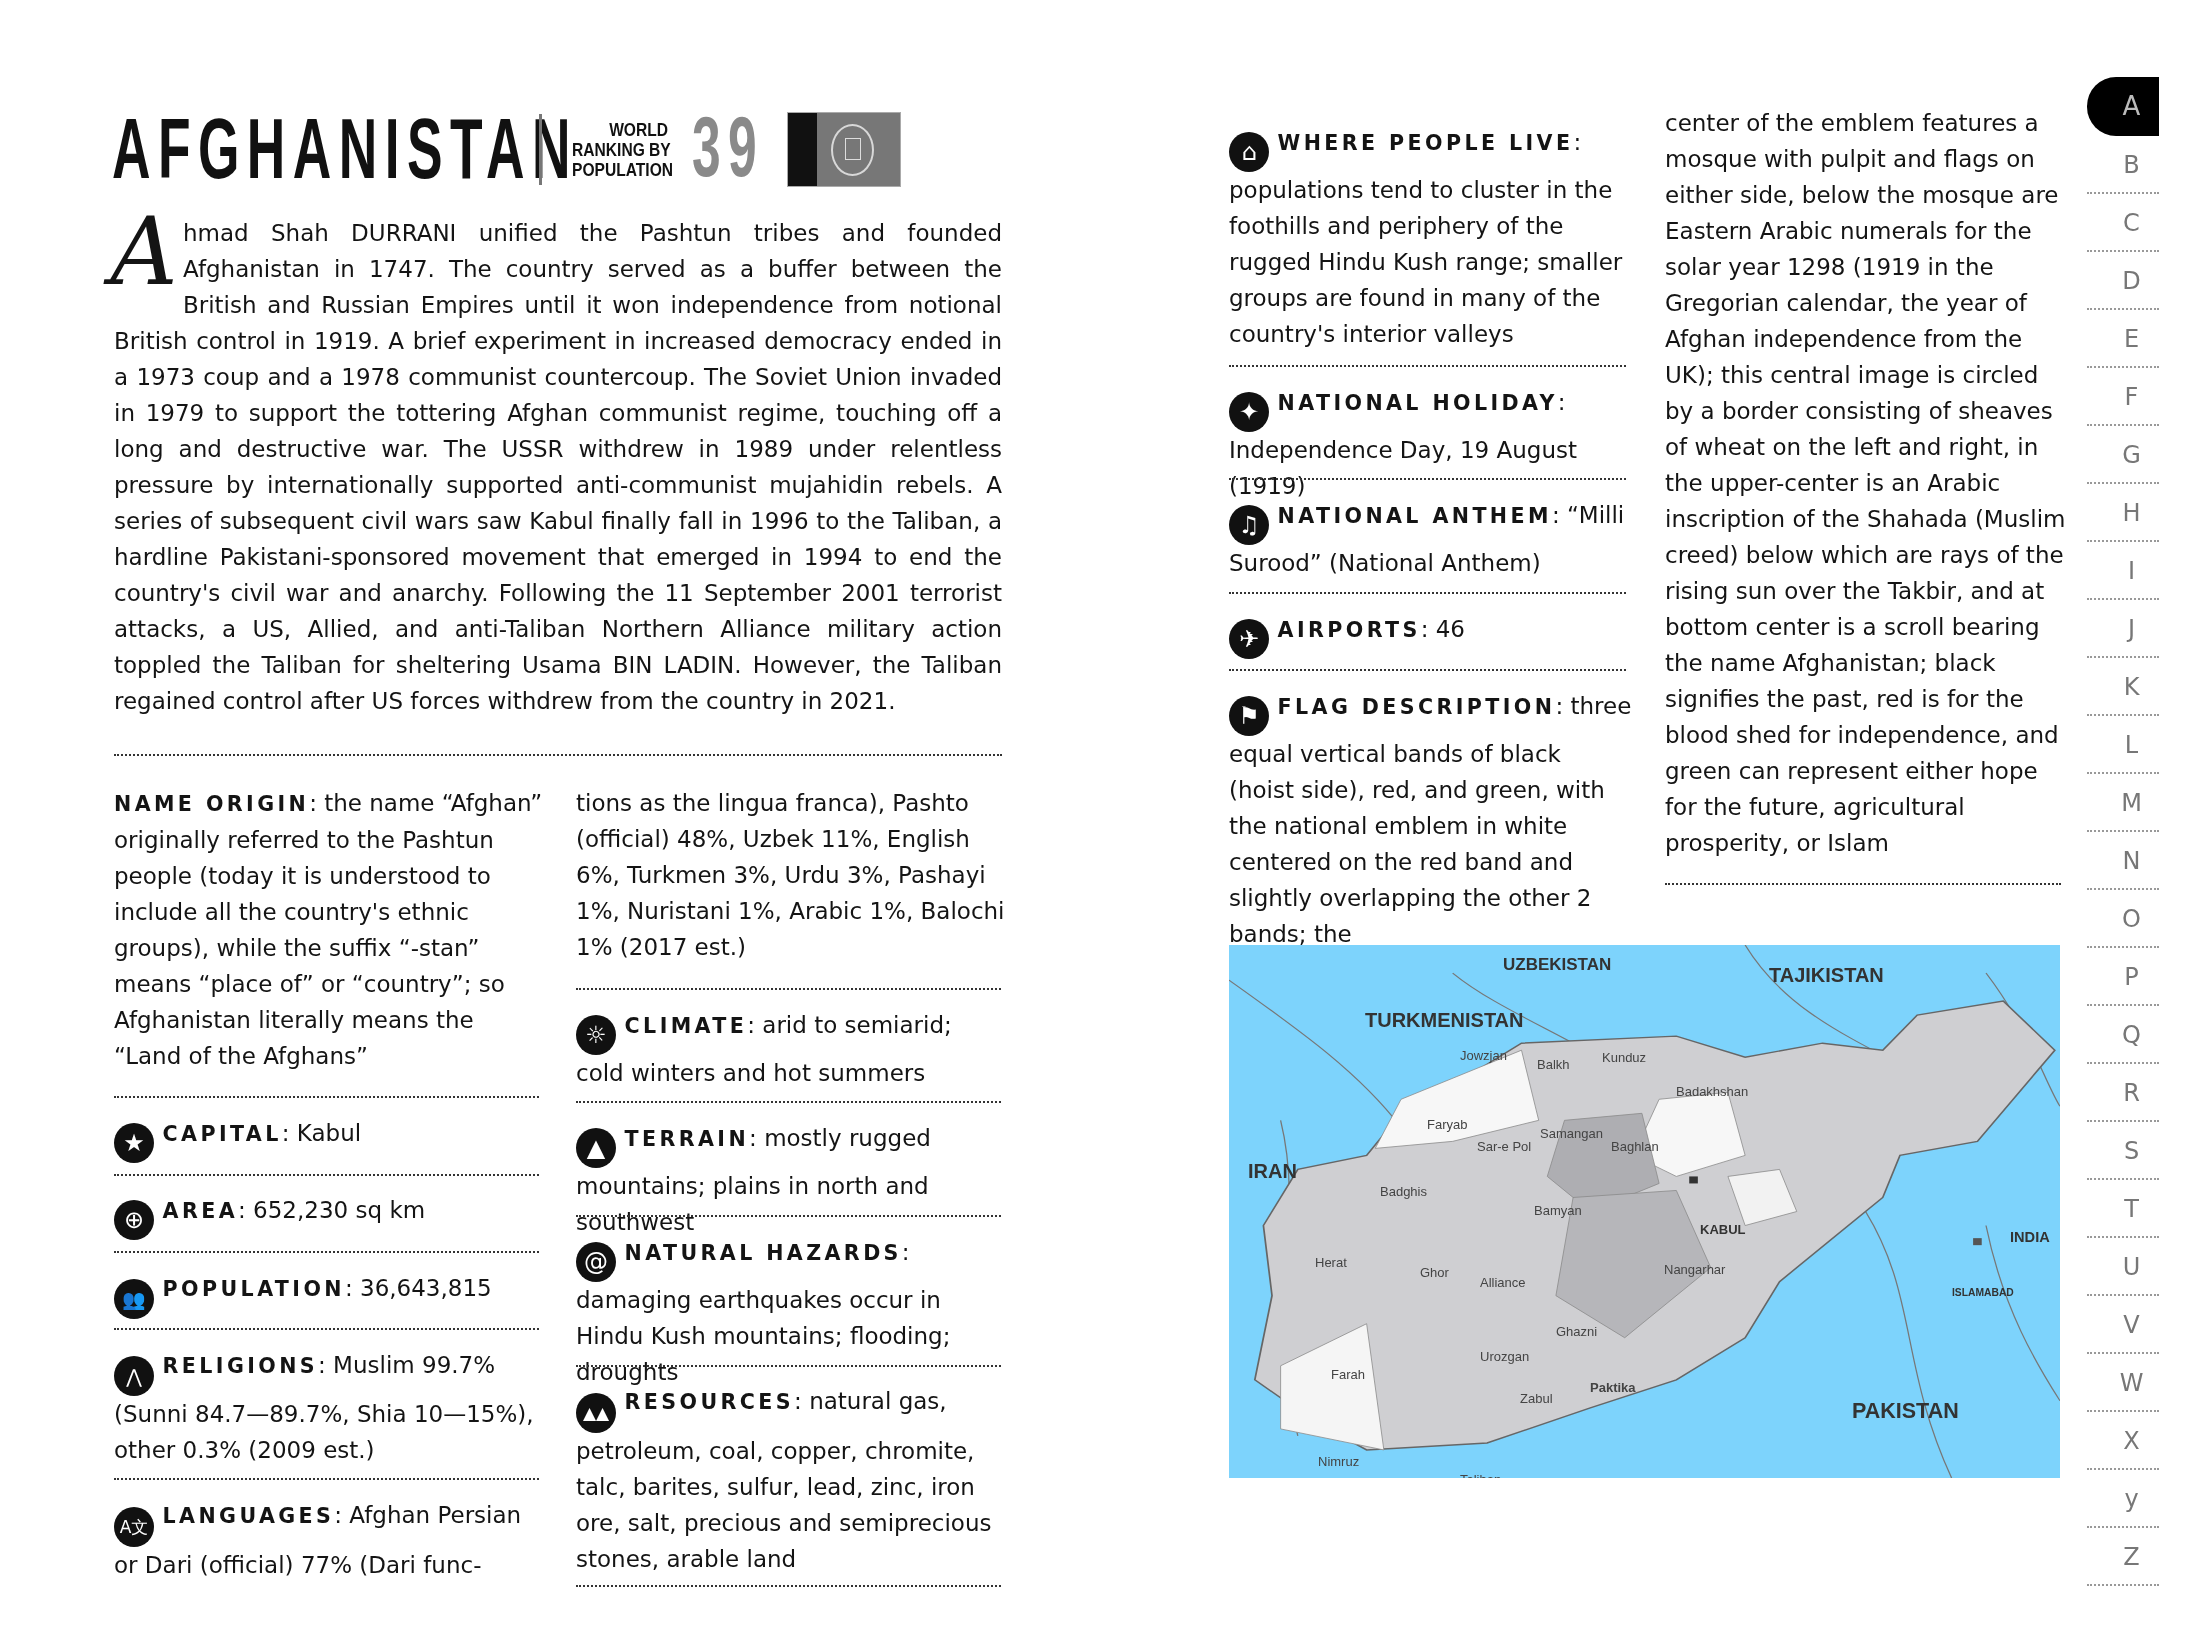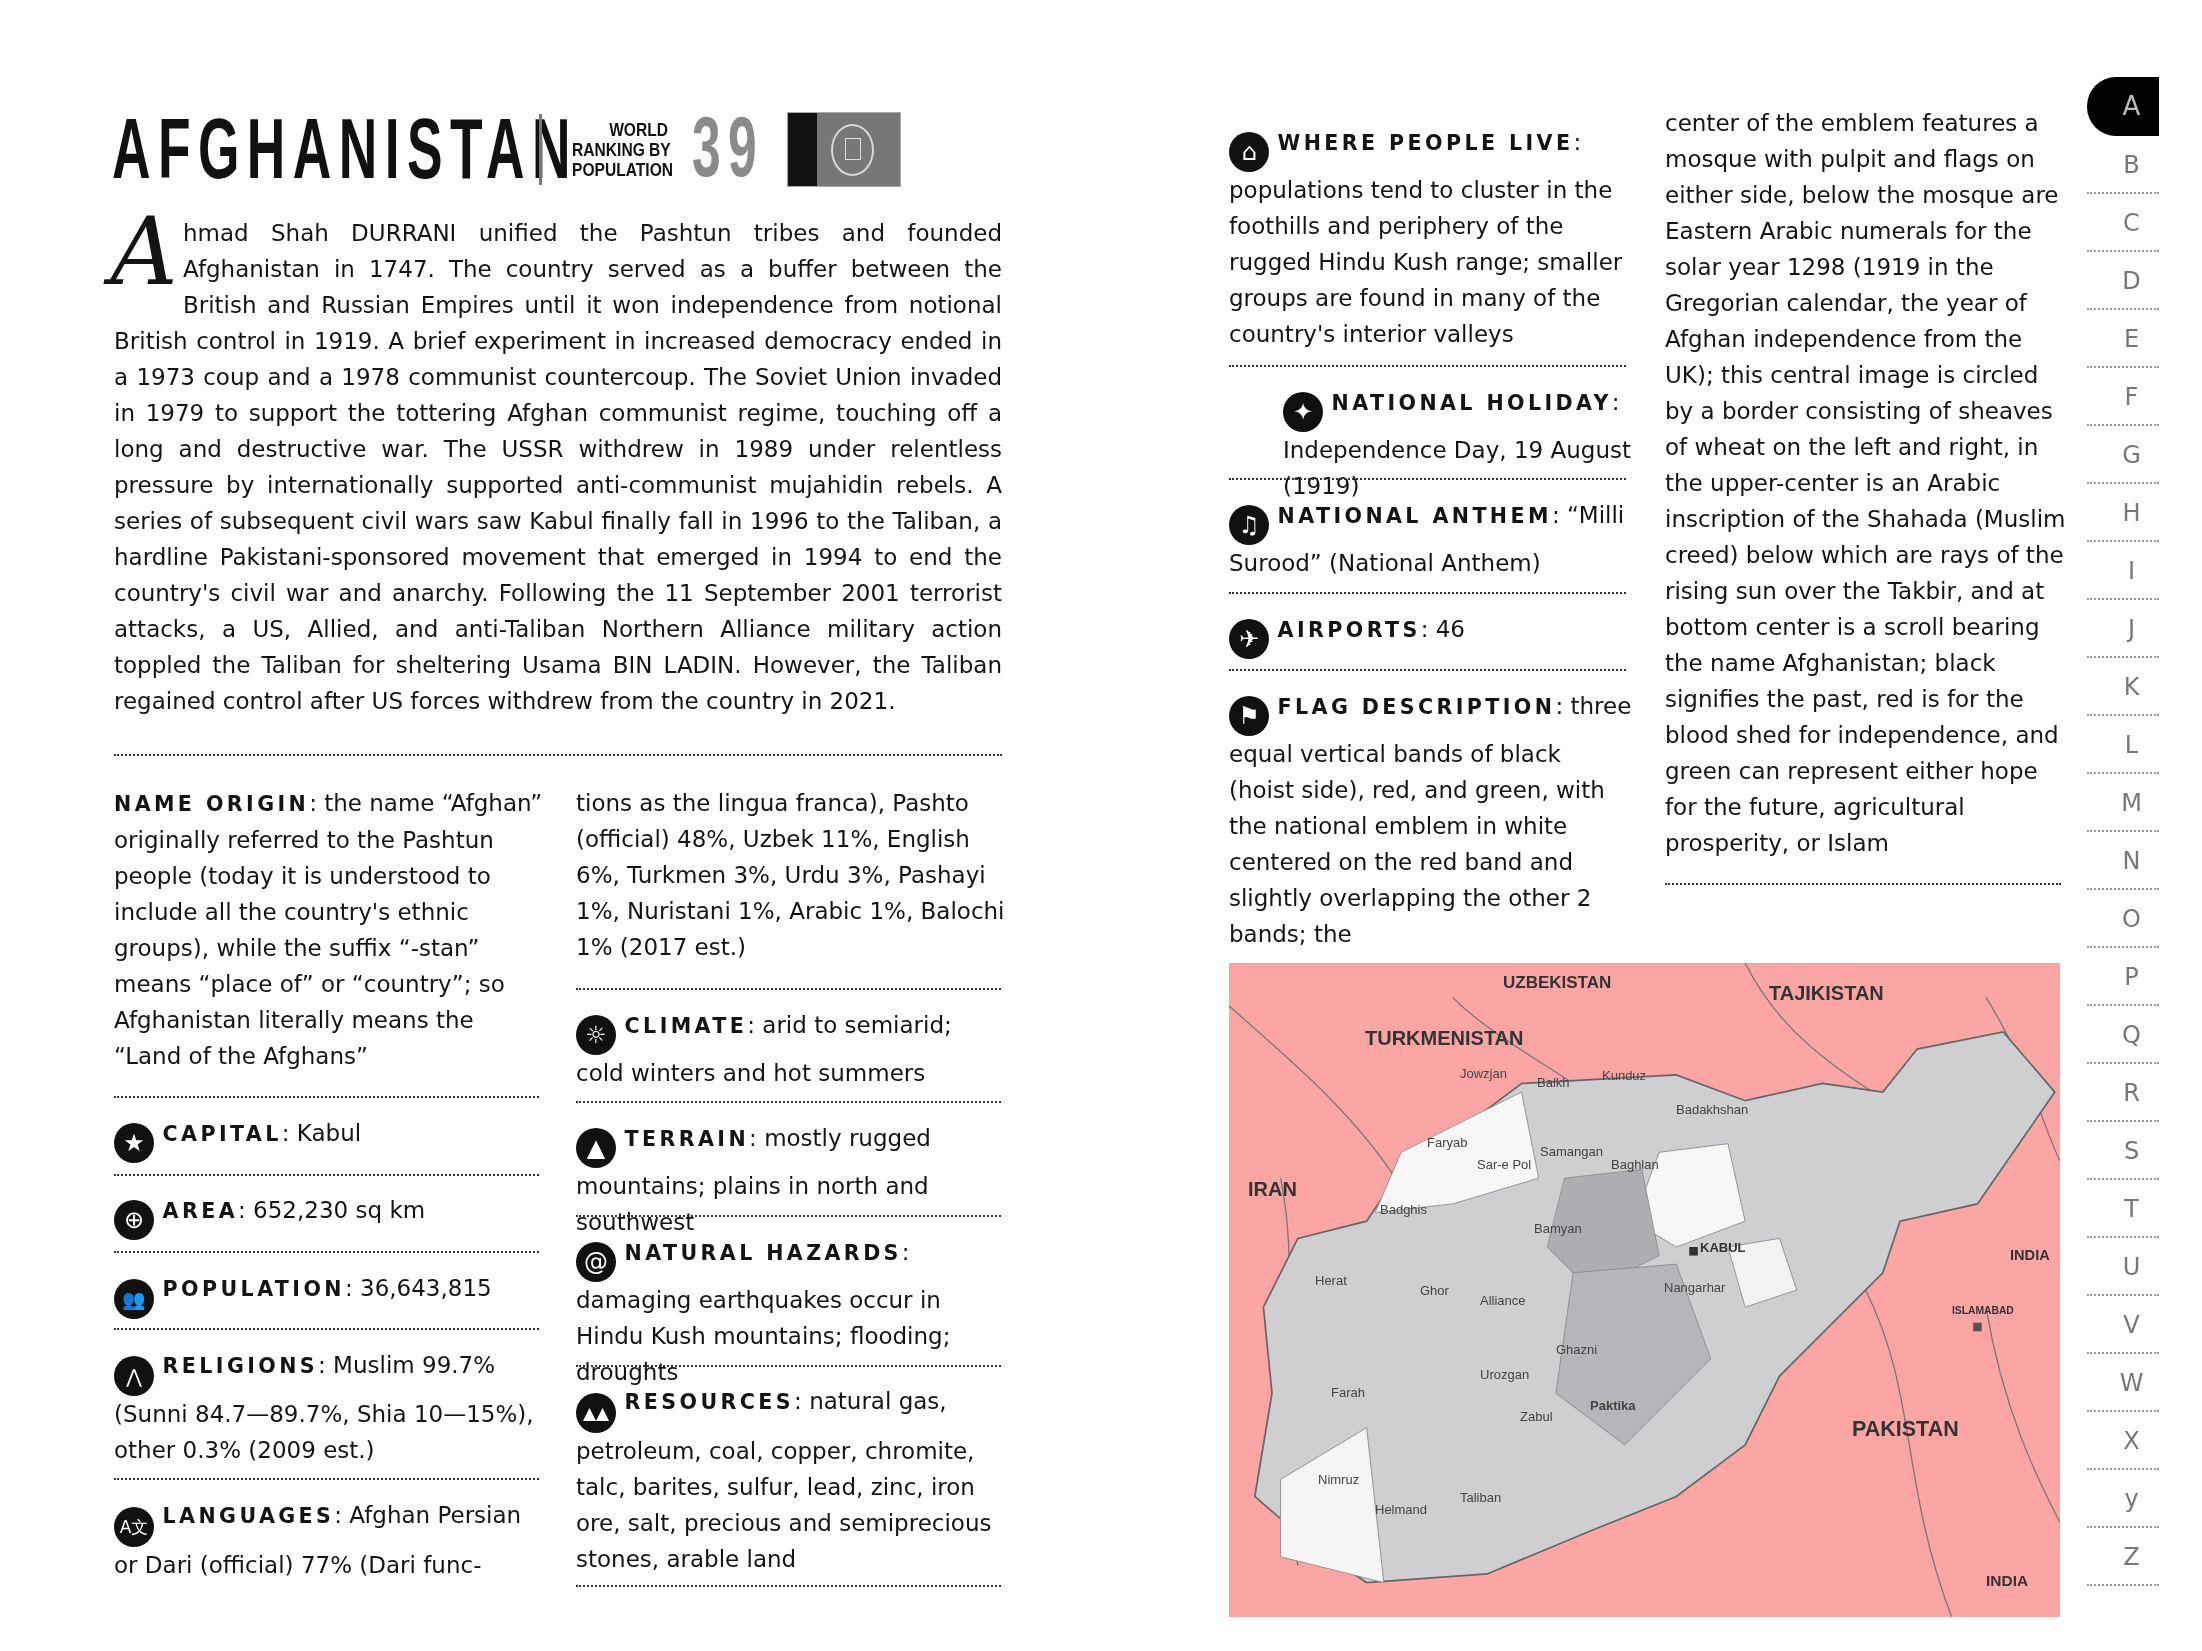"✦ NATIONAL HOLIDAY: Independence Day," div.col { left: 1283px -> 1229px }
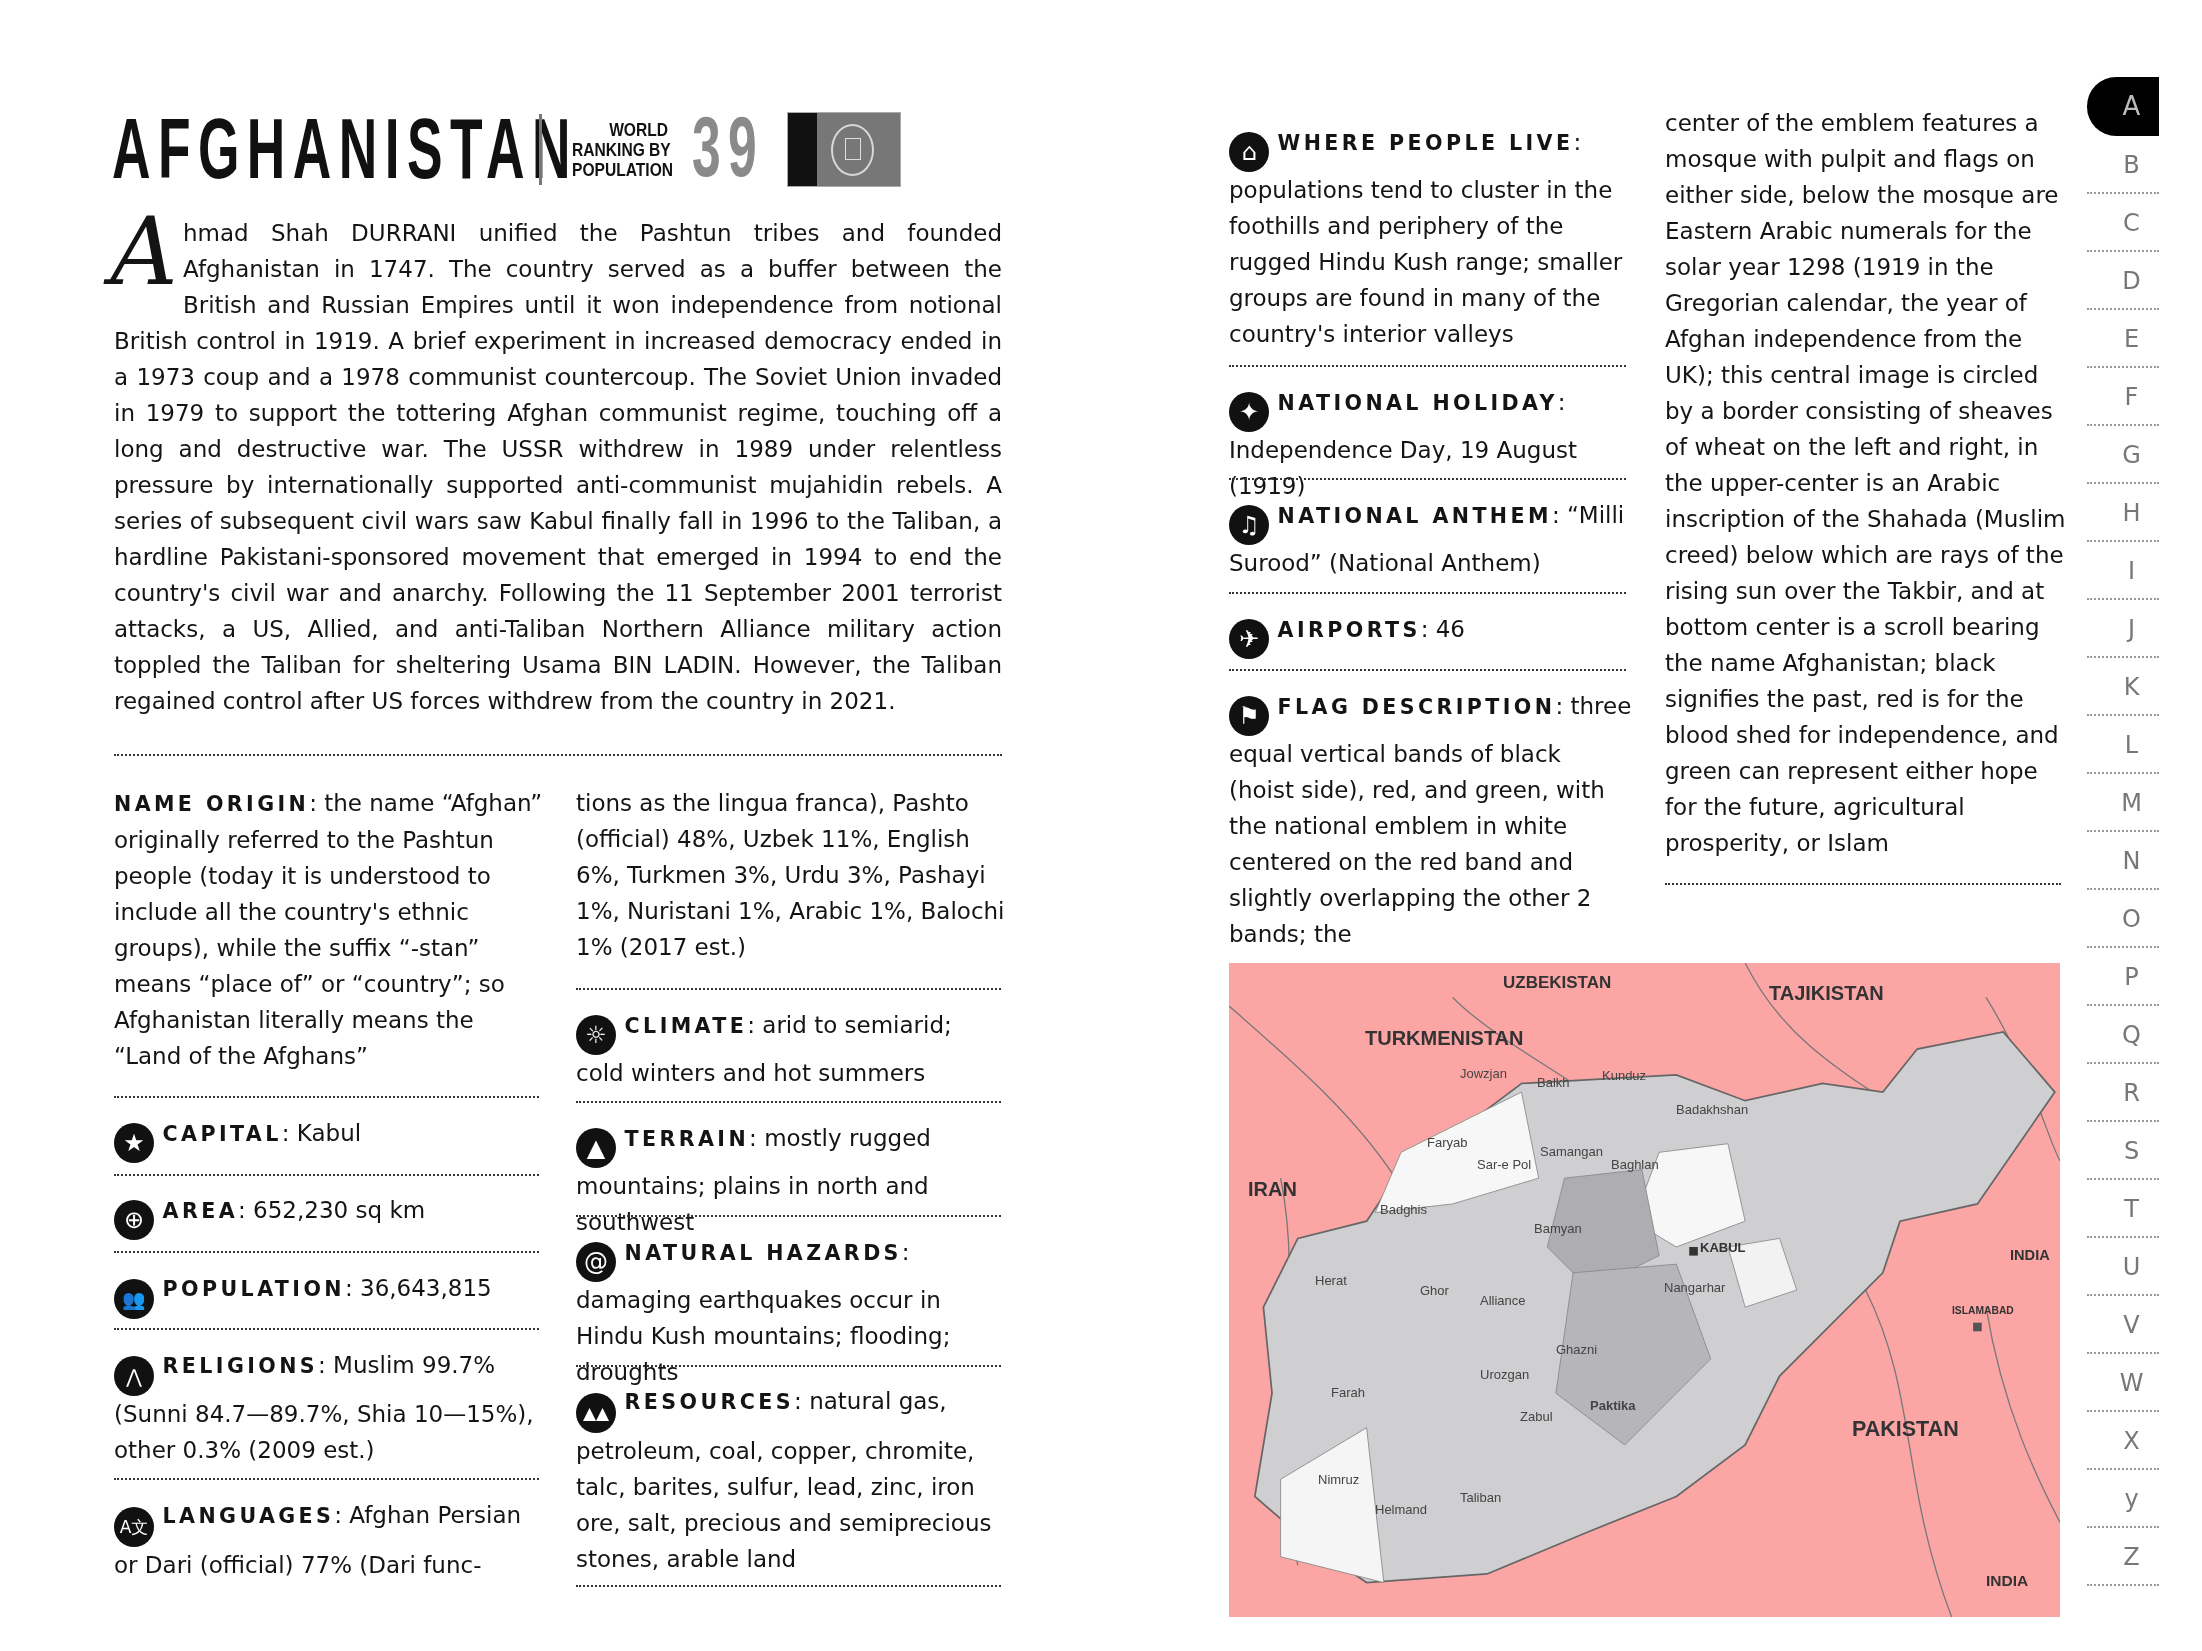"UZBEKISTAN" .map { background: #fca5a5 -> #7dd3fc; height: 654px -> 533px; margin-top: 18px -> none }
